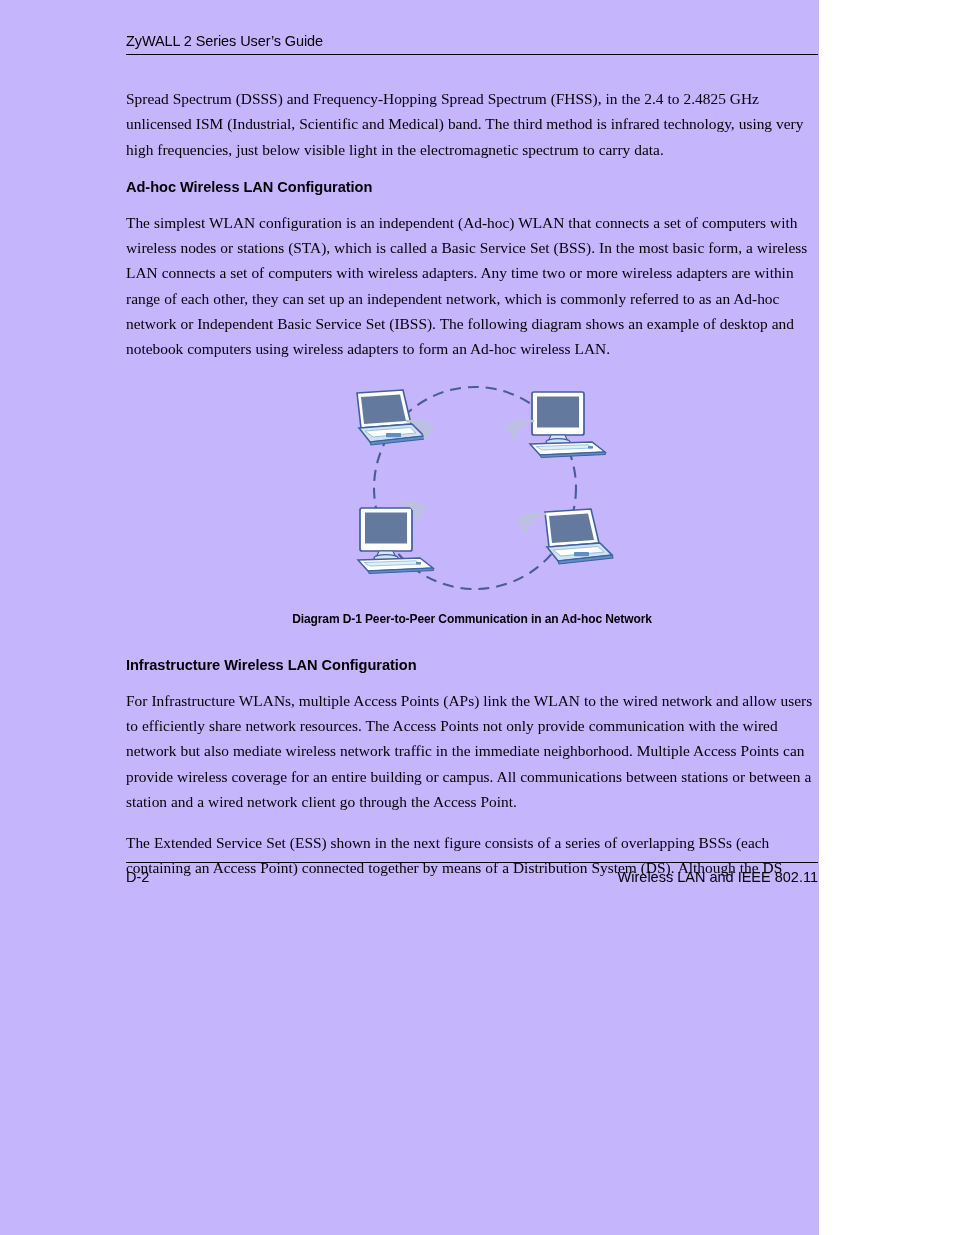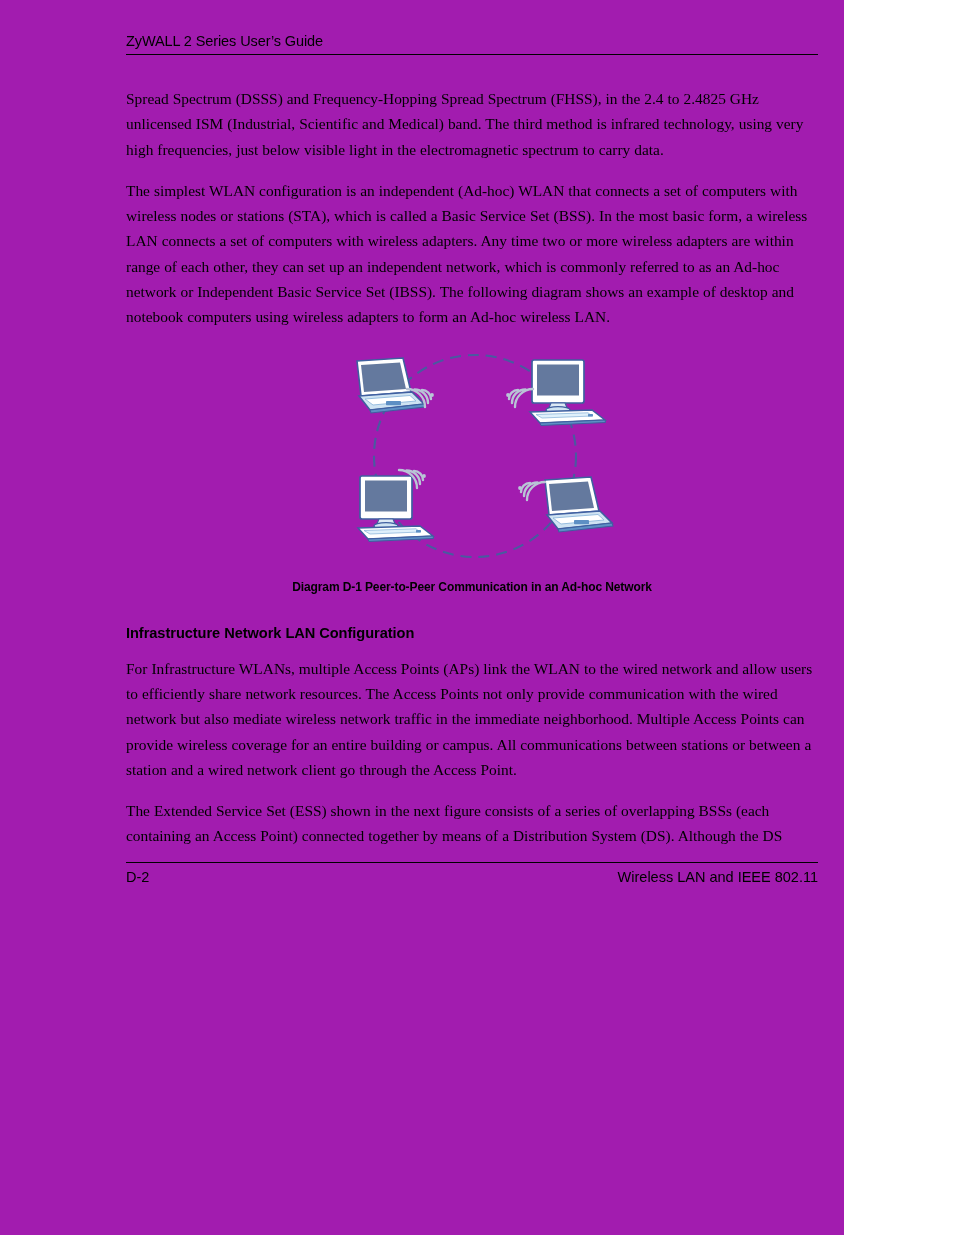"ZyWALL 2 Series User’s Guide" .page { background: #a21caf -> #c4b5fd; padding-left: 25px -> none }
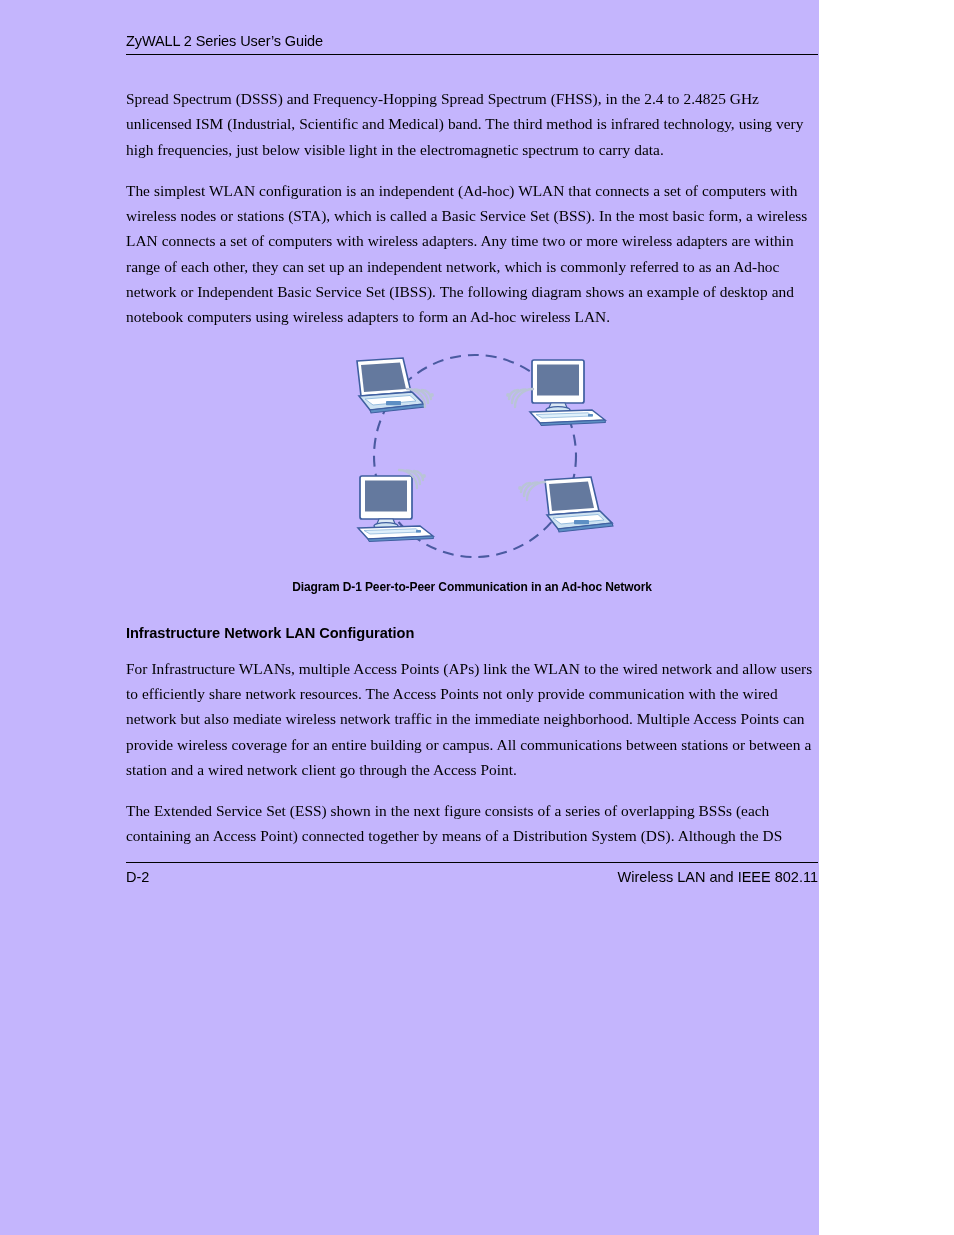"Ad-hoc Wireless LAN Configuration" h3.section-heading { html: none -> <h3>Ad-hoc Wireless LAN Configuration</h3> }
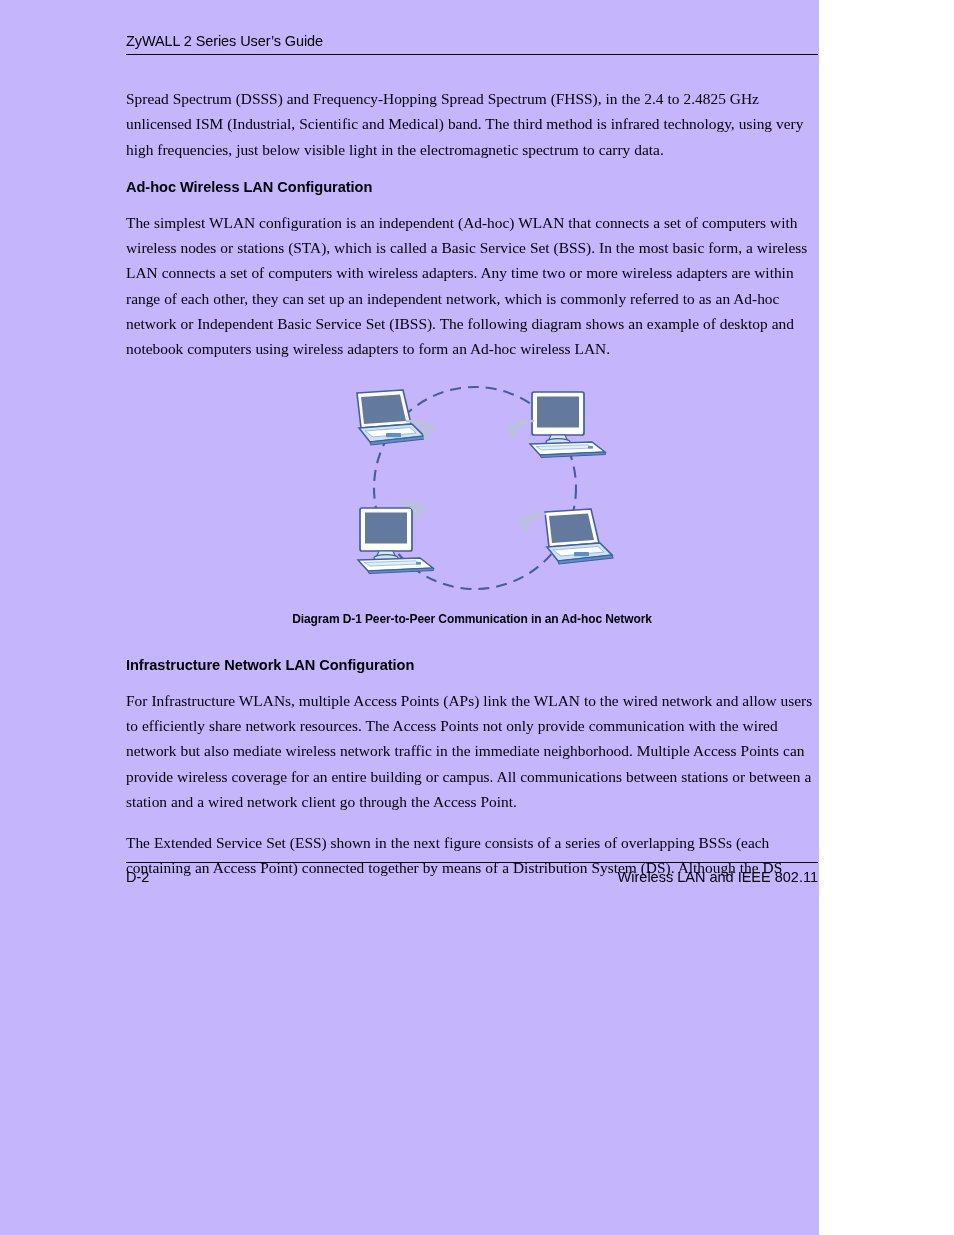"Infrastructure Network LAN Configuration" h3.section-heading { text: Network -> Wireless }
